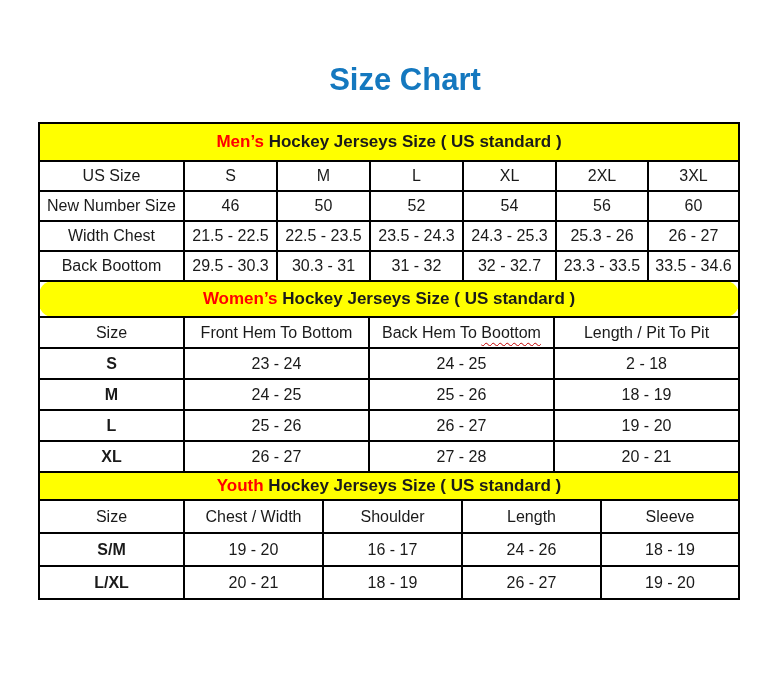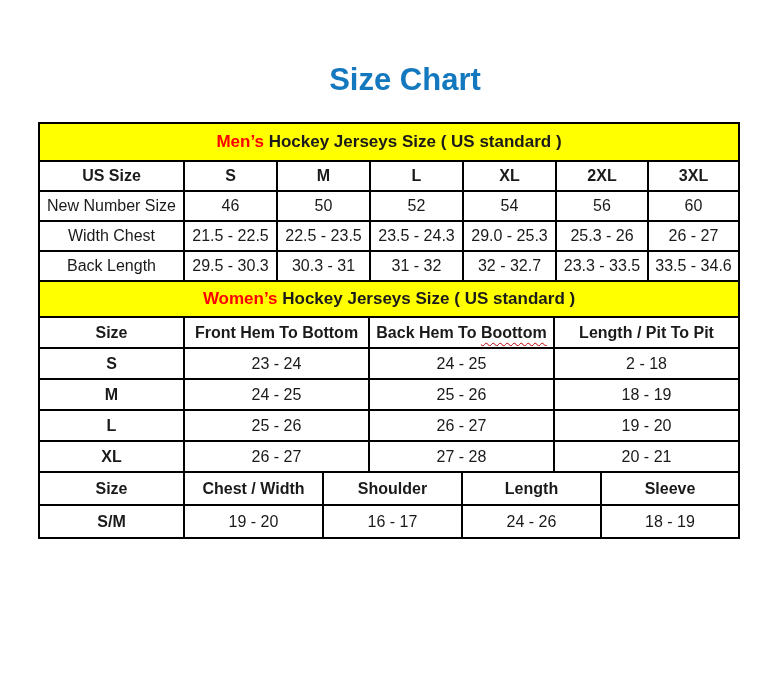"US Size" th { font-weight: 700 -> 400 }
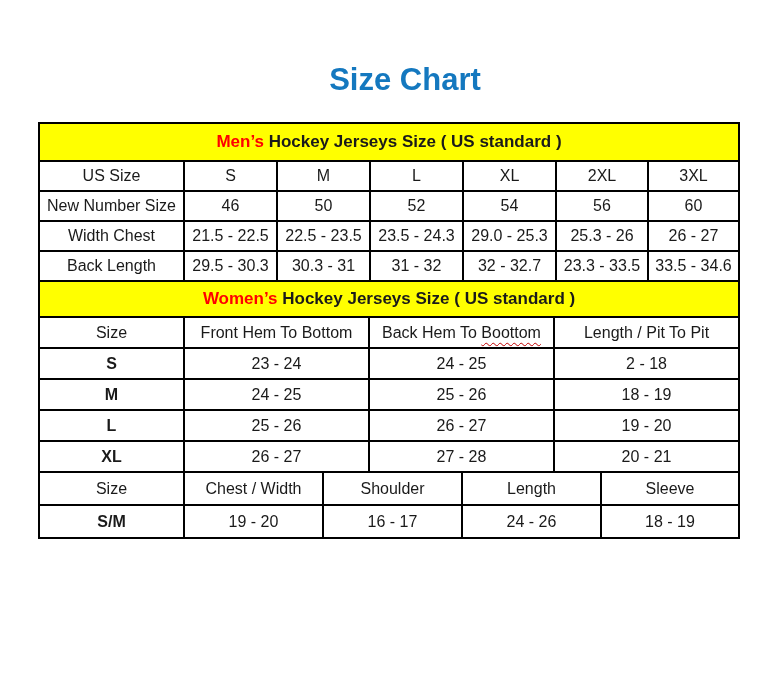"29.0 - 25.3" td { text: 29.0 -> 24.3 }
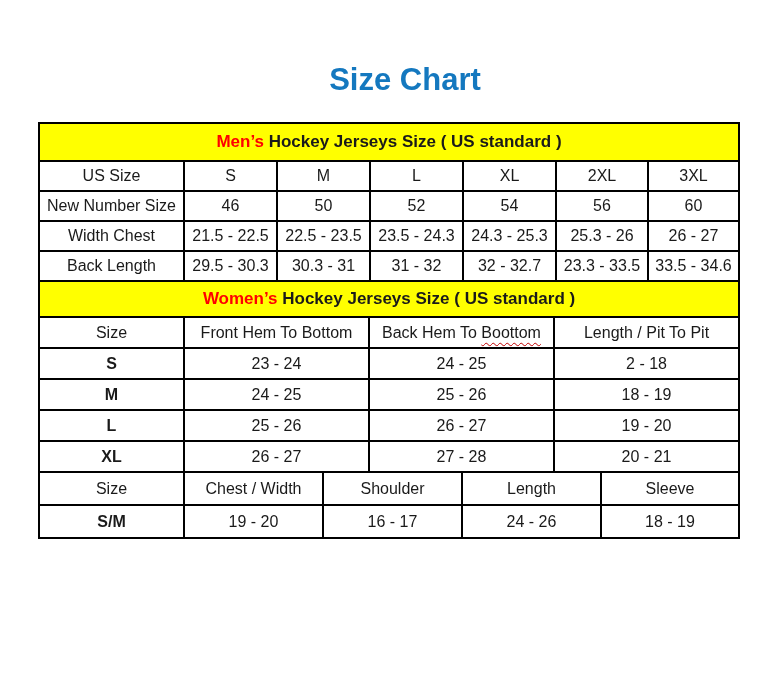"Back Length" td { text: Length -> Boottom }
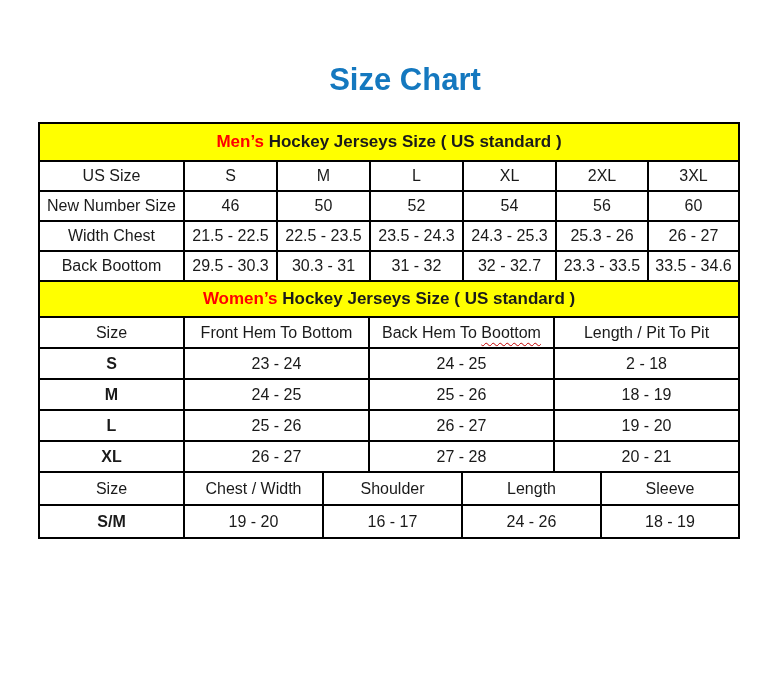"Women’s Hockey Jerseys Size (" .t-womens td, .t-womens th { border-radius: none -> 14px }
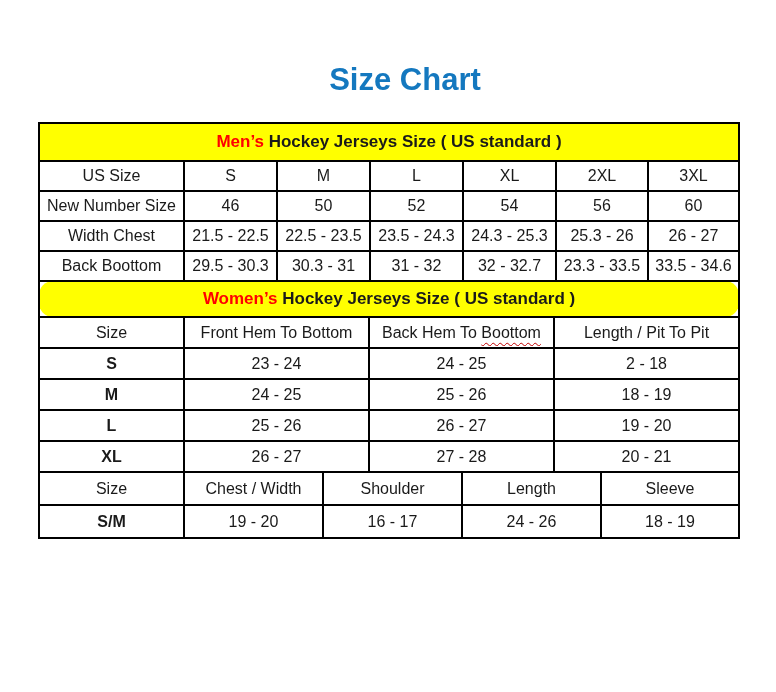"Youth Hockey Jerseys Size (" tr.band { html: none -> <tr> <td><span>Youth</span> <span>Hockey Jerseys Size ( US standard )</span></td> </tr> }
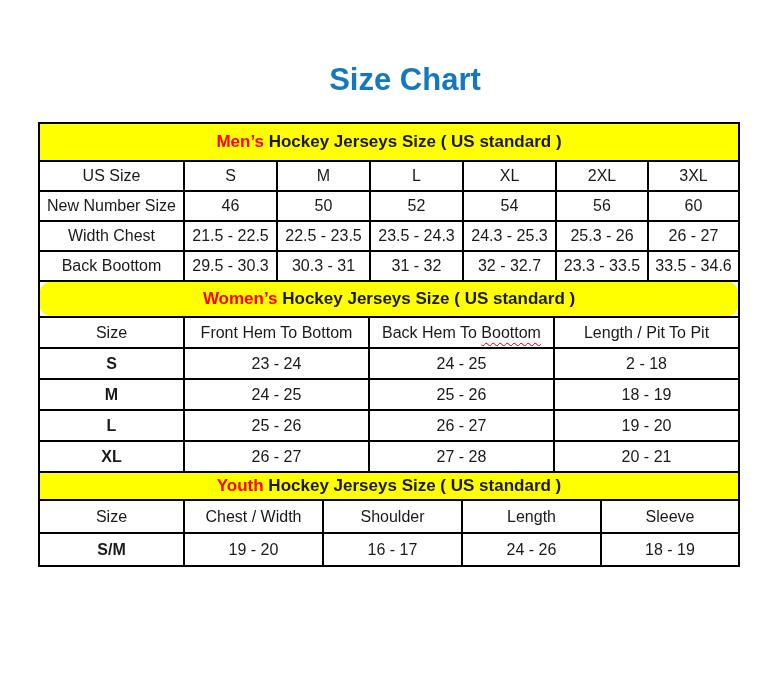"L/XL" tr { html: none -> <tr> <td>L/XL</td> <td>20 - 21</td> <td>18 - 19</td> <td>26 - 27</td> <td>19 - 20</td> </tr> }
